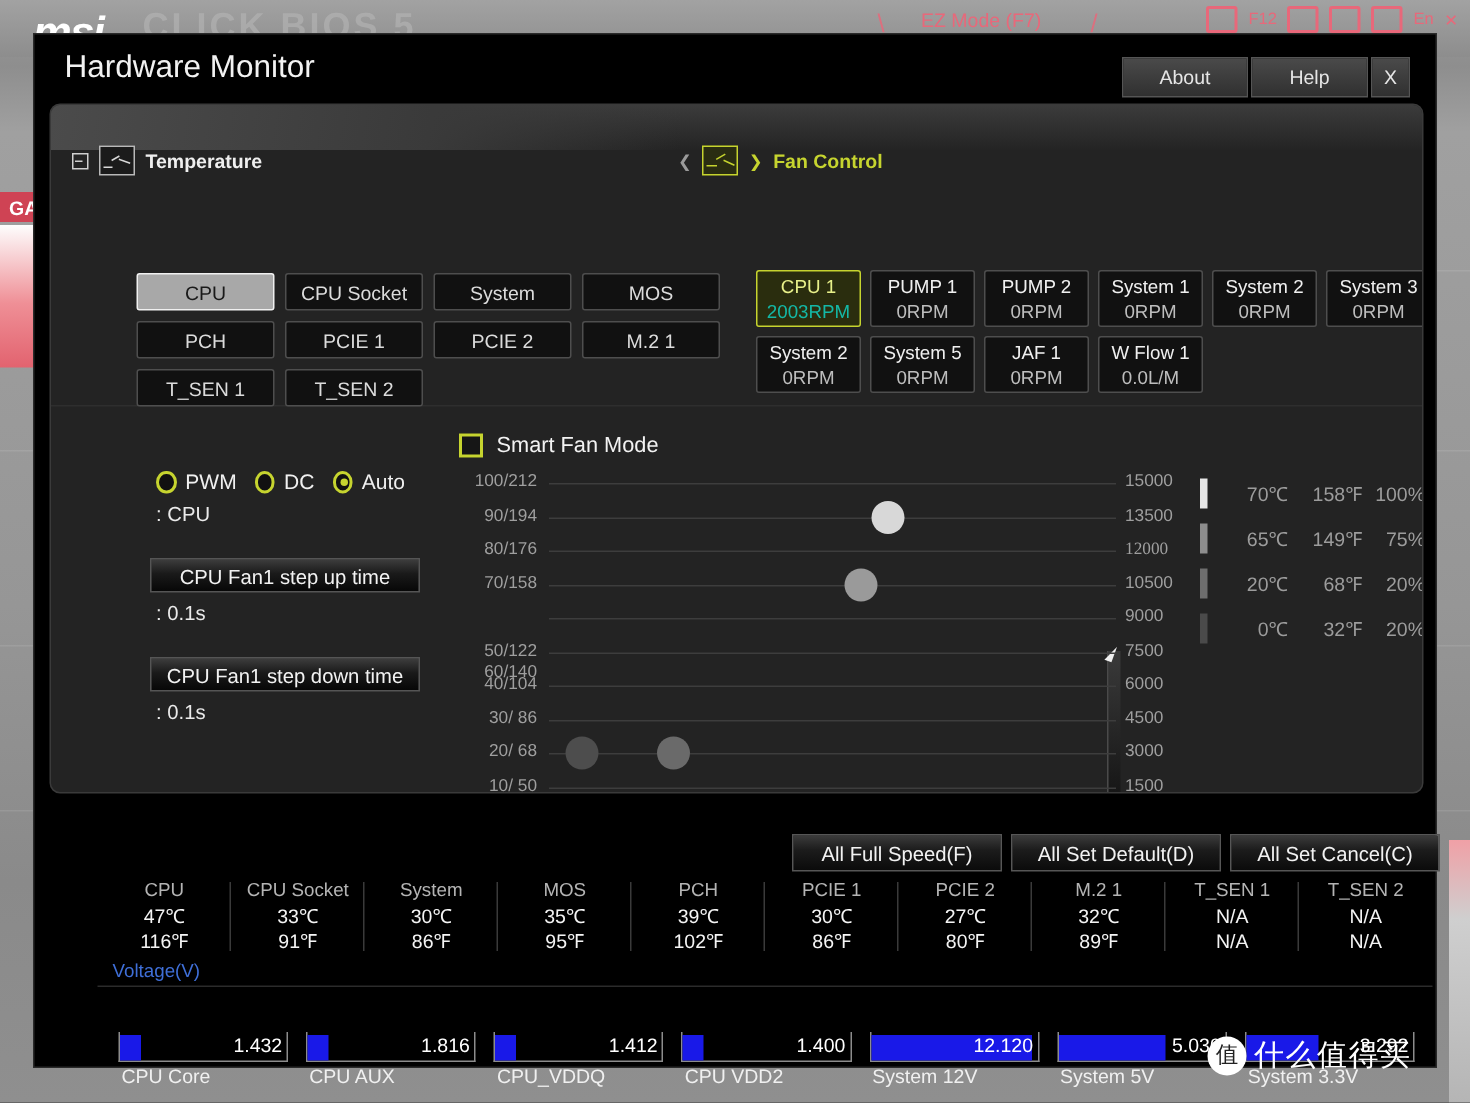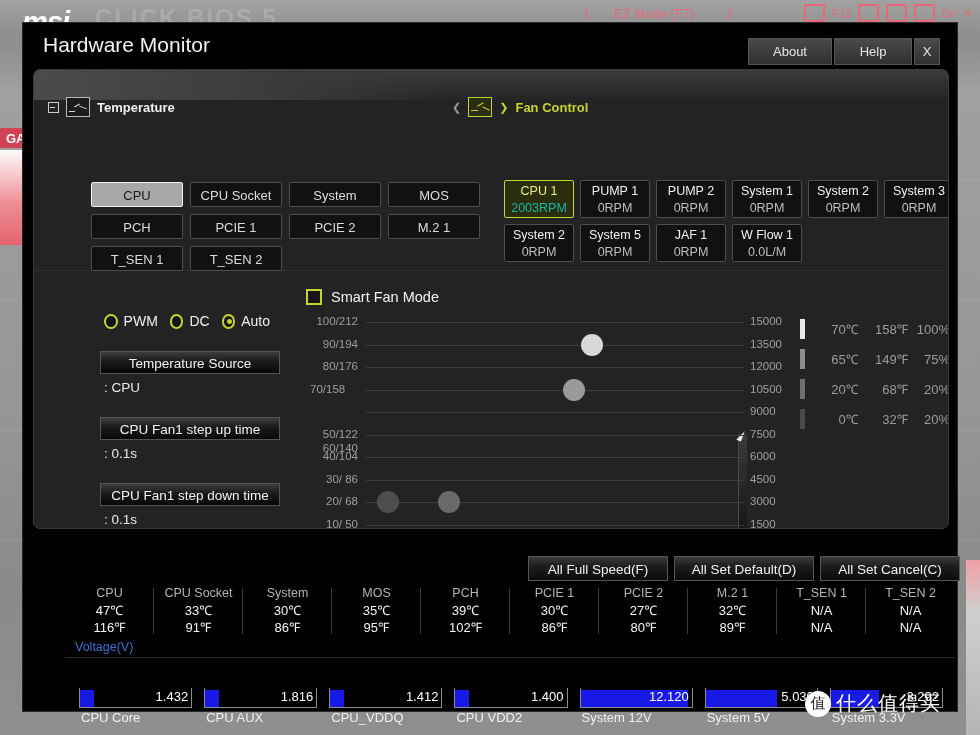"Temperature Source" div.field-btn { html: <div>Temperature Source</div> -> none }
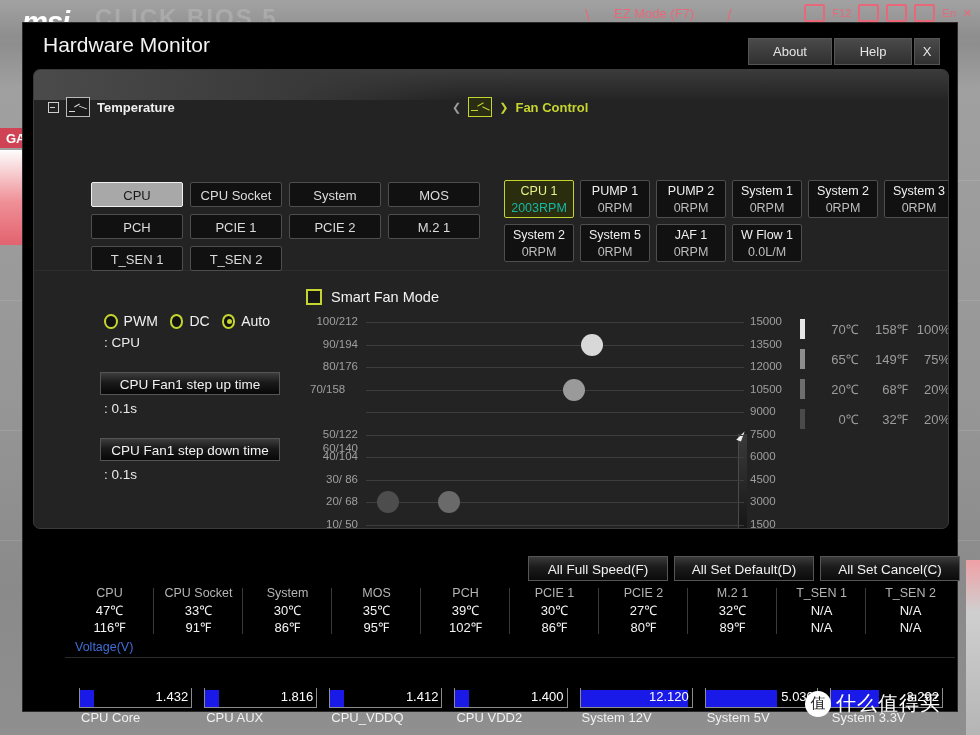"12000" div.rlab { font-family: none -> Liberation Serif, serif }
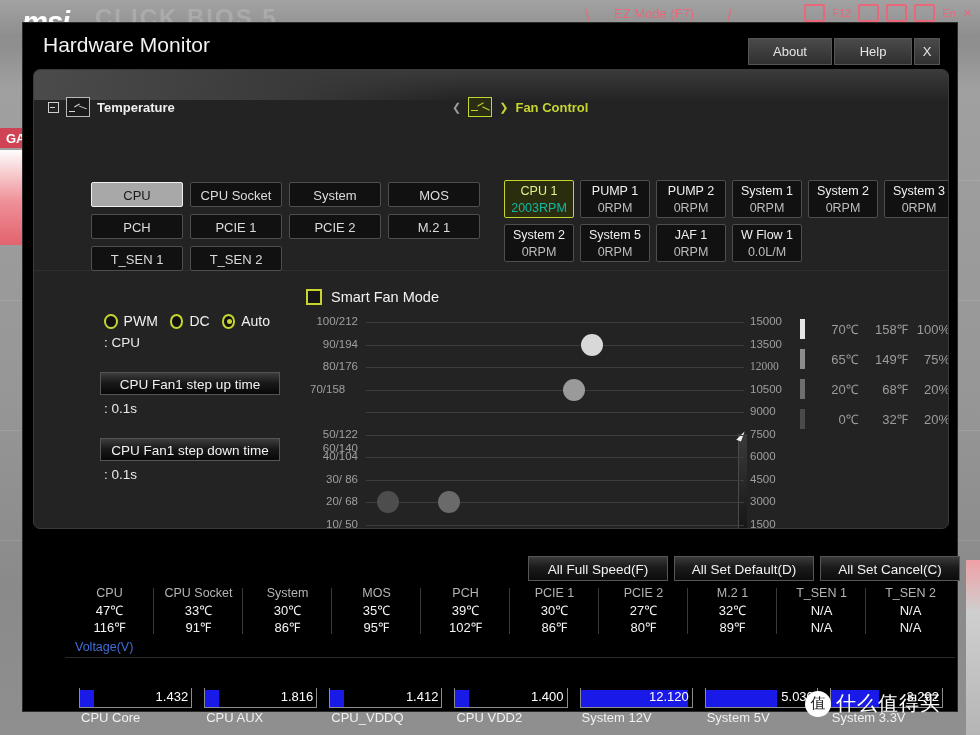"70/158" div.ylab { left: 12px -> 0px; text-align: none -> right }
